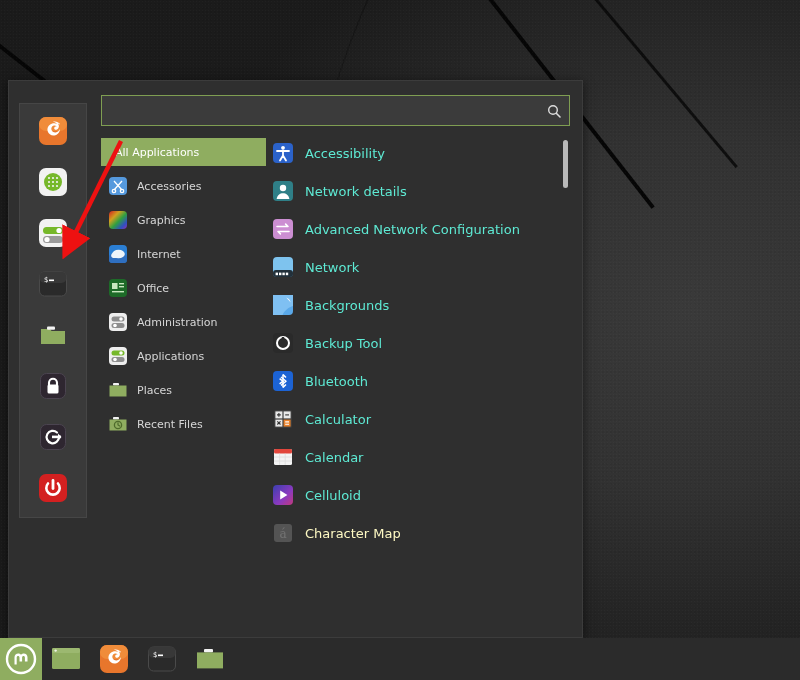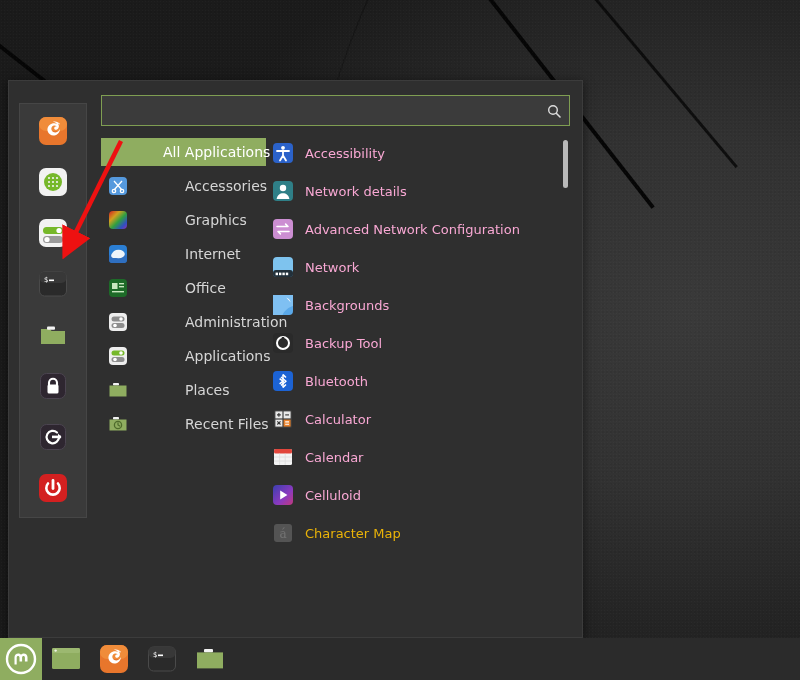"All Applications" .cat .cat-label { font-size: 14px -> 11px; margin-left: 48px -> none }
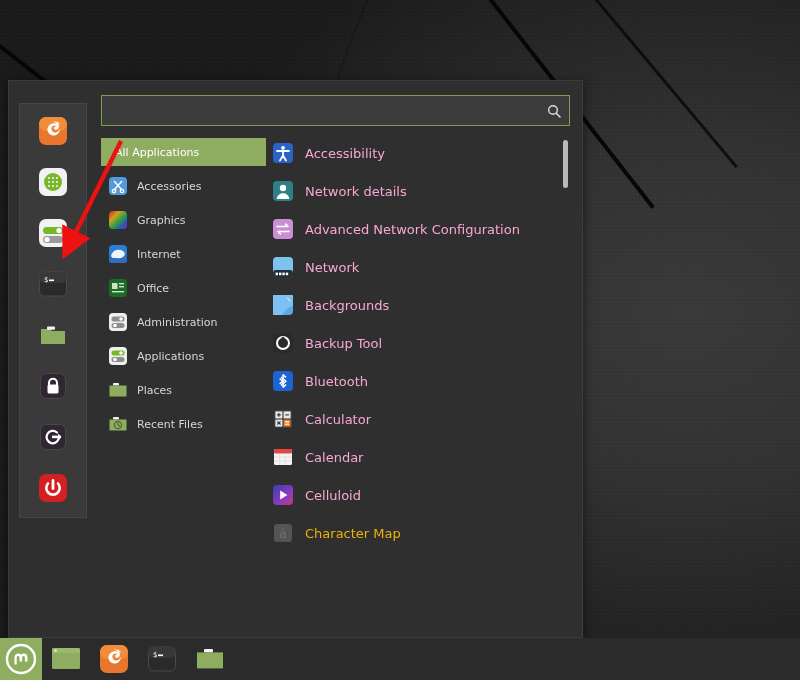"Accessibility" .app .app-label { color: #f9a8d4 -> #5eead4 }
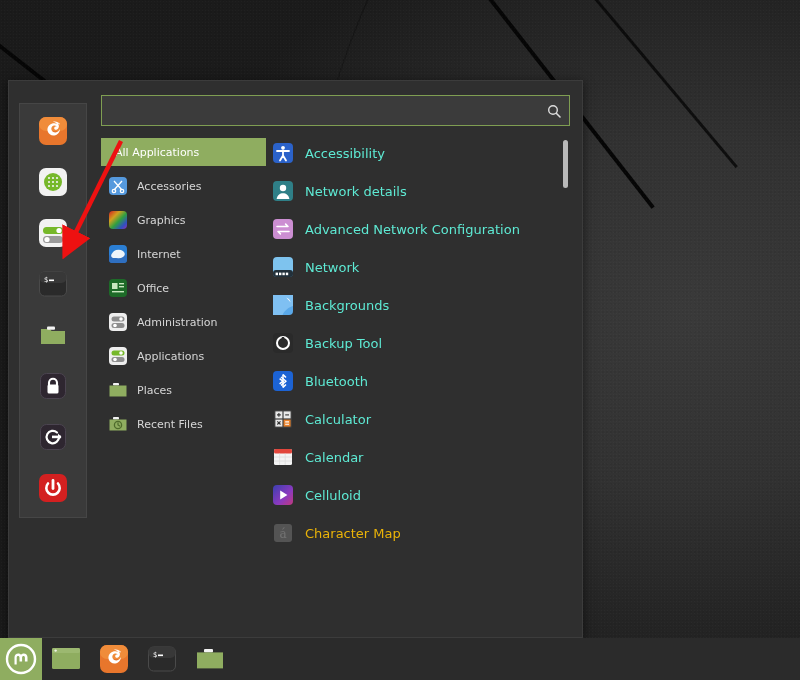"Character Map" .app.dim .app-label { color: #eab308 -> #fef9c3 }
